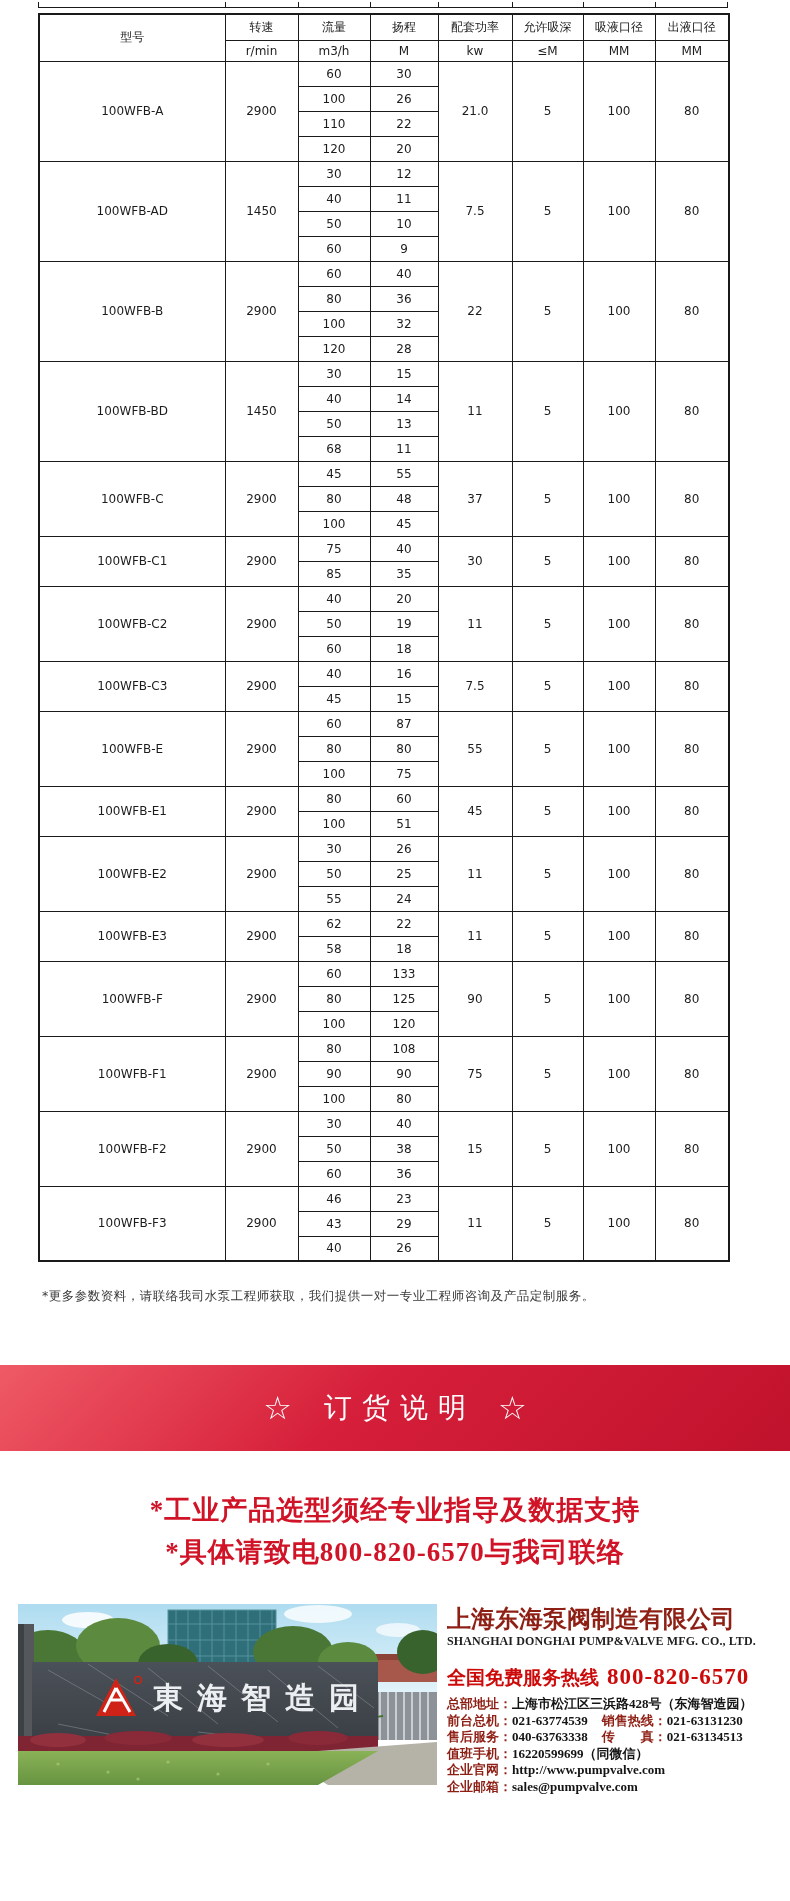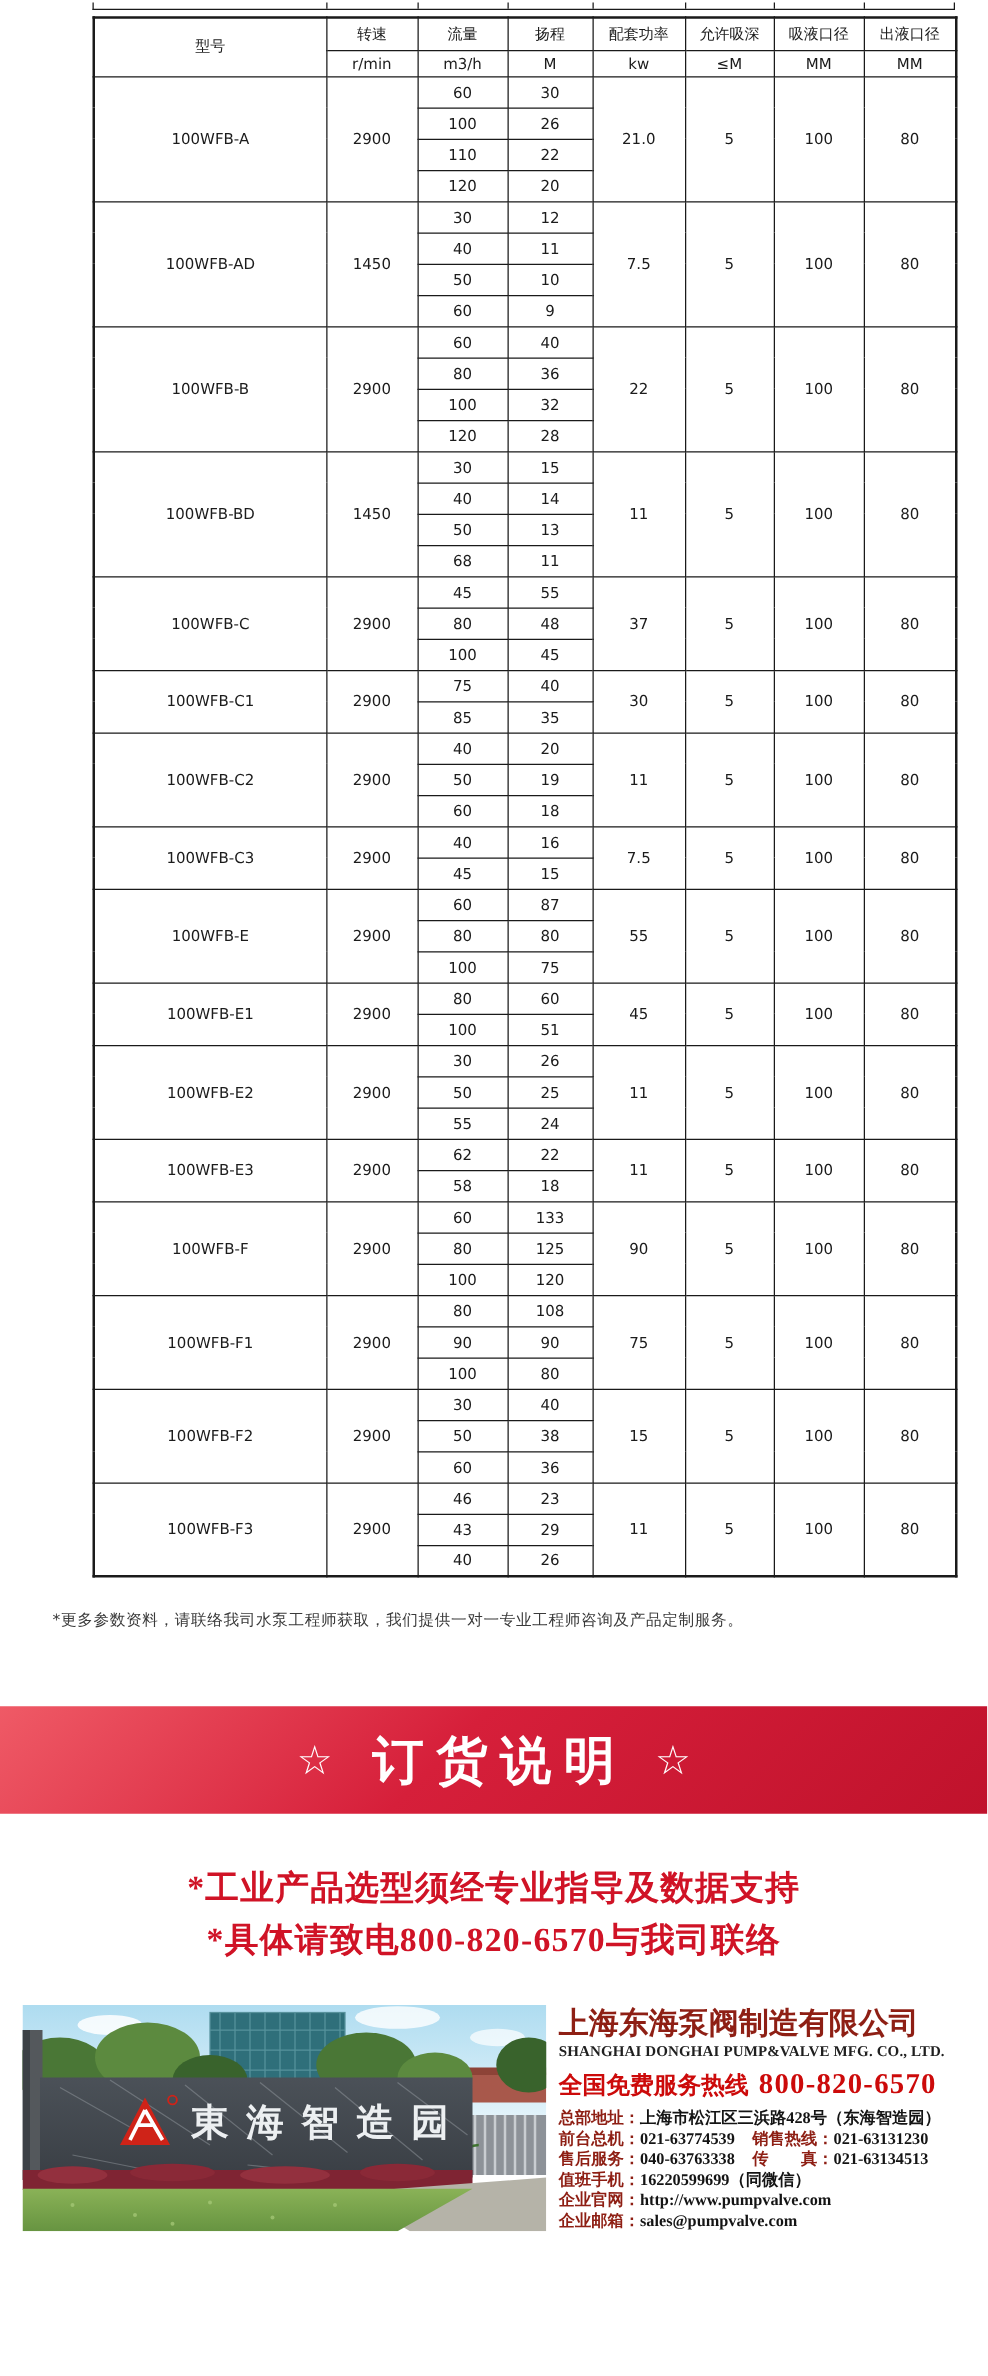"型号" .table-area { padding-left: 74px -> 38px }
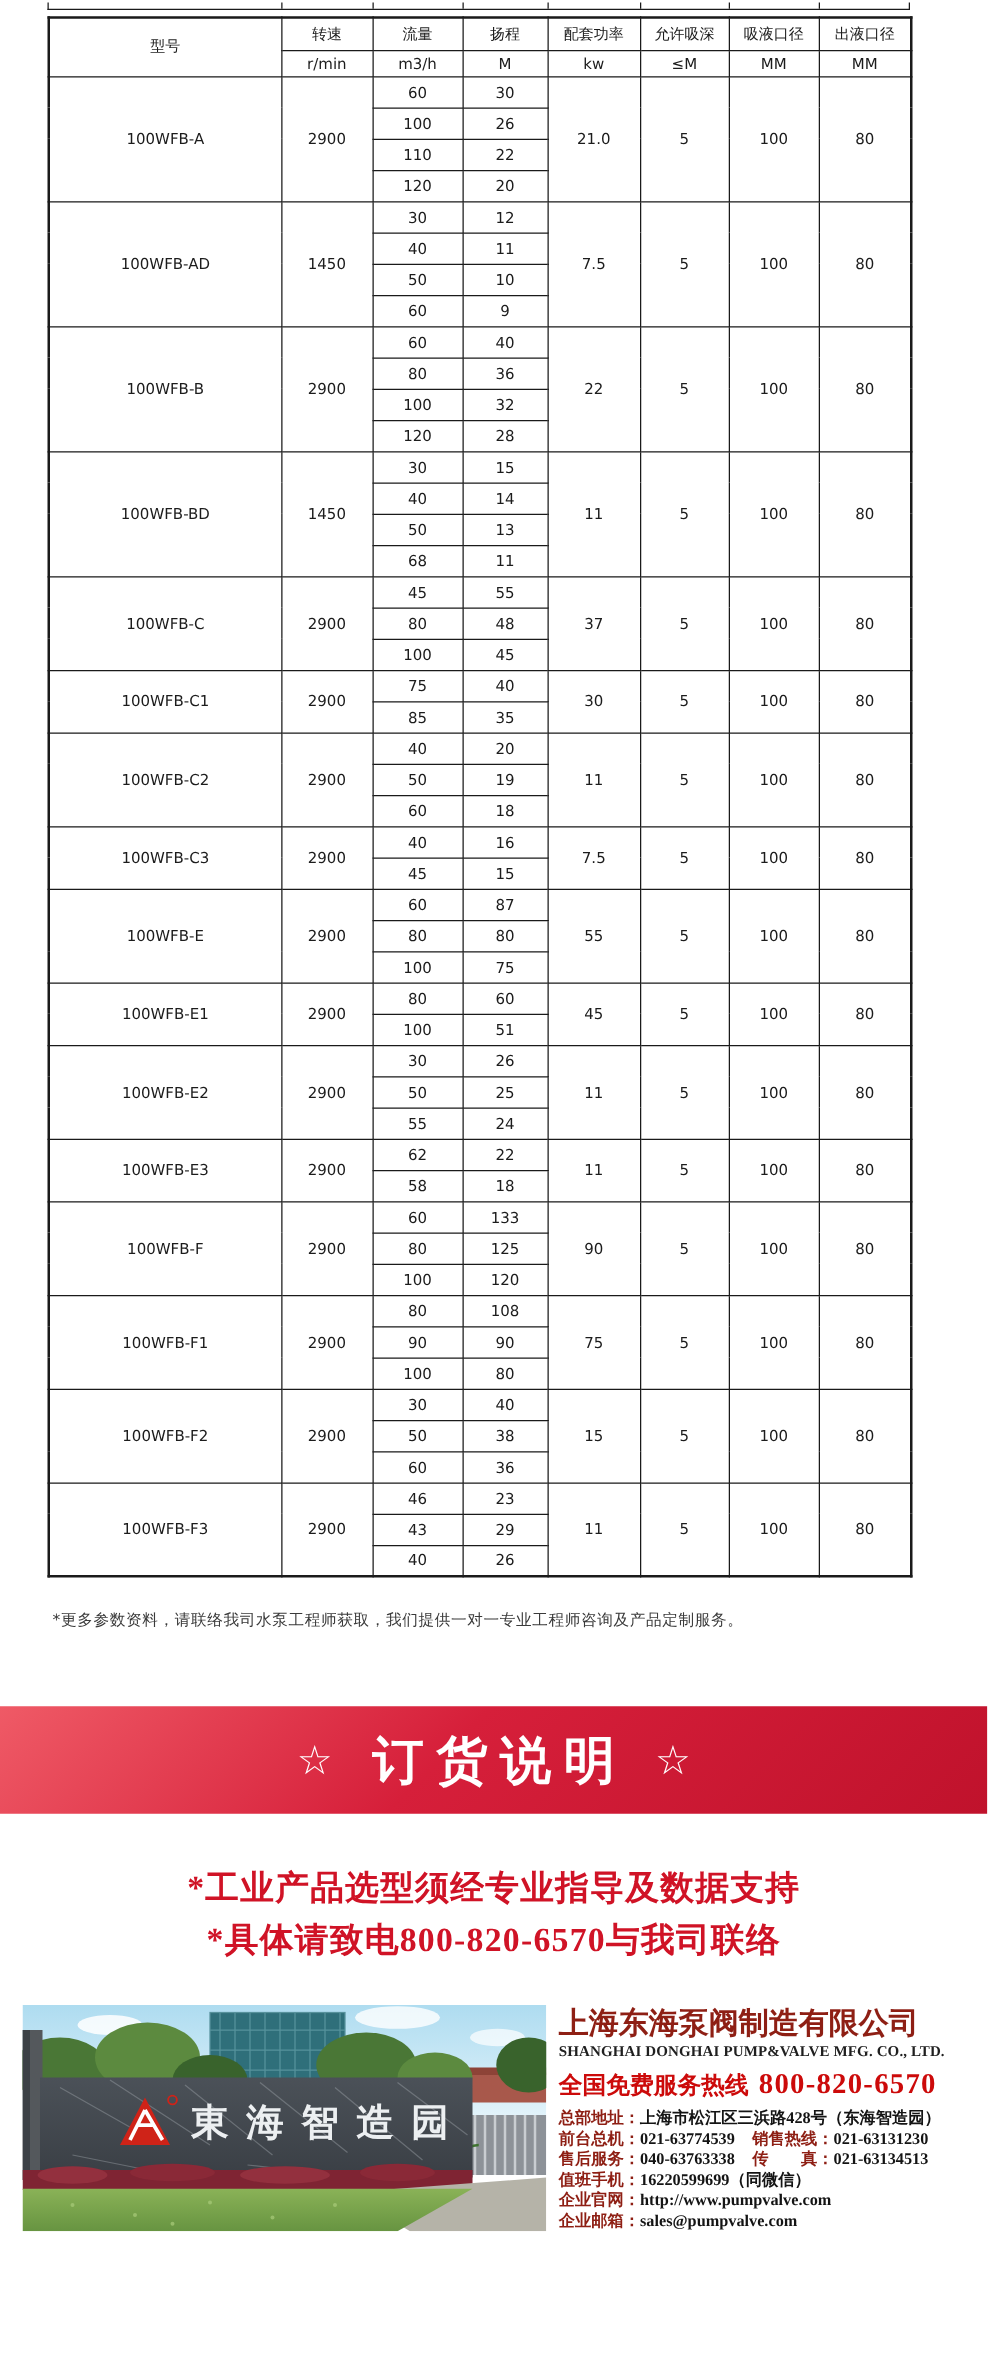"订货说明" .banner .banner-title { font-size: 41px -> 28px; font-weight: 700 -> 400 }
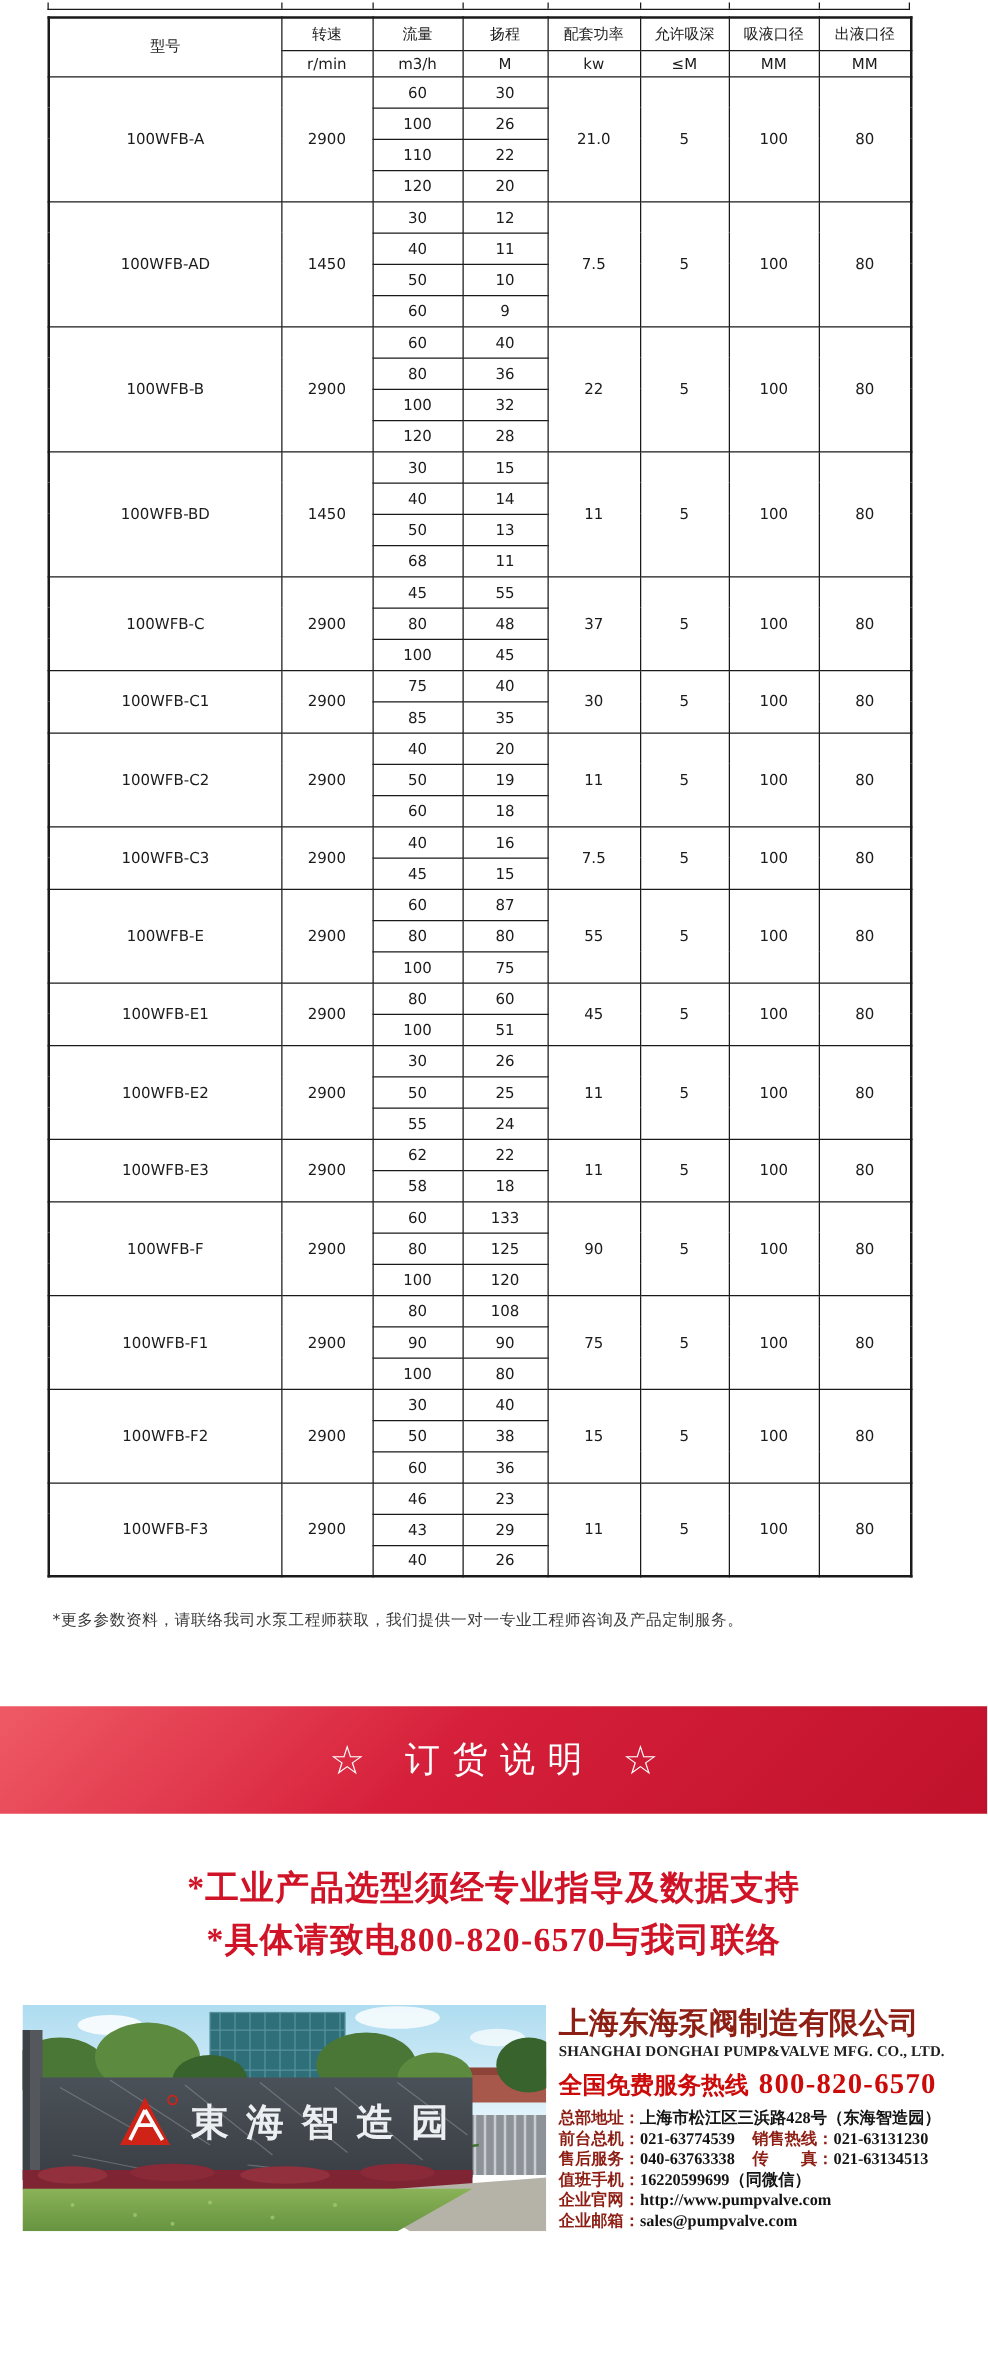"全国免费服务热线 800-820-6570" .hotline { margin-top: 5px -> 15px }
